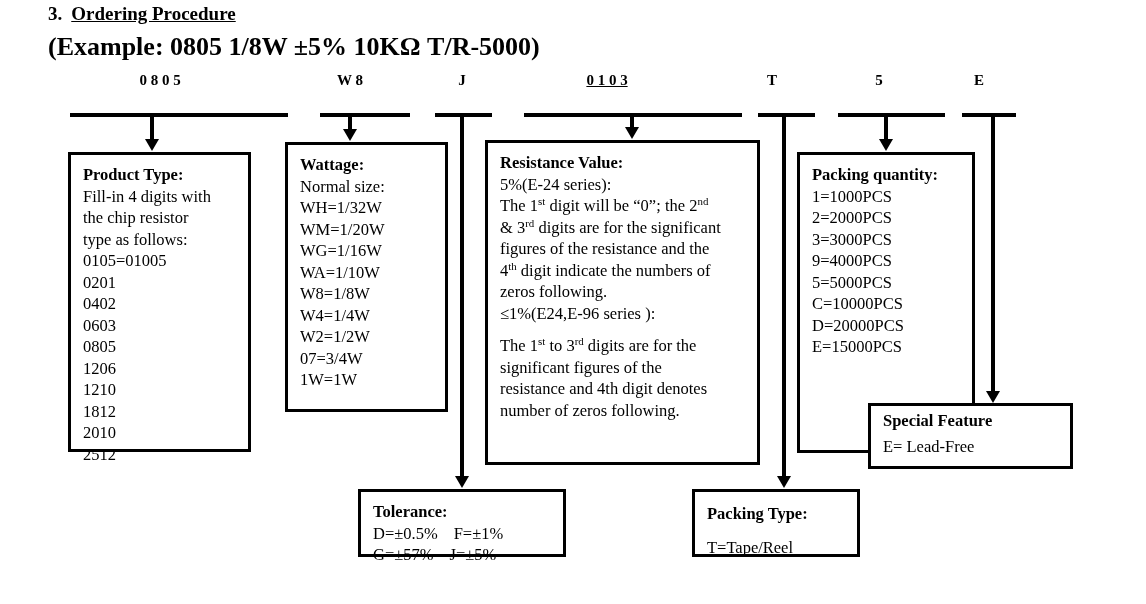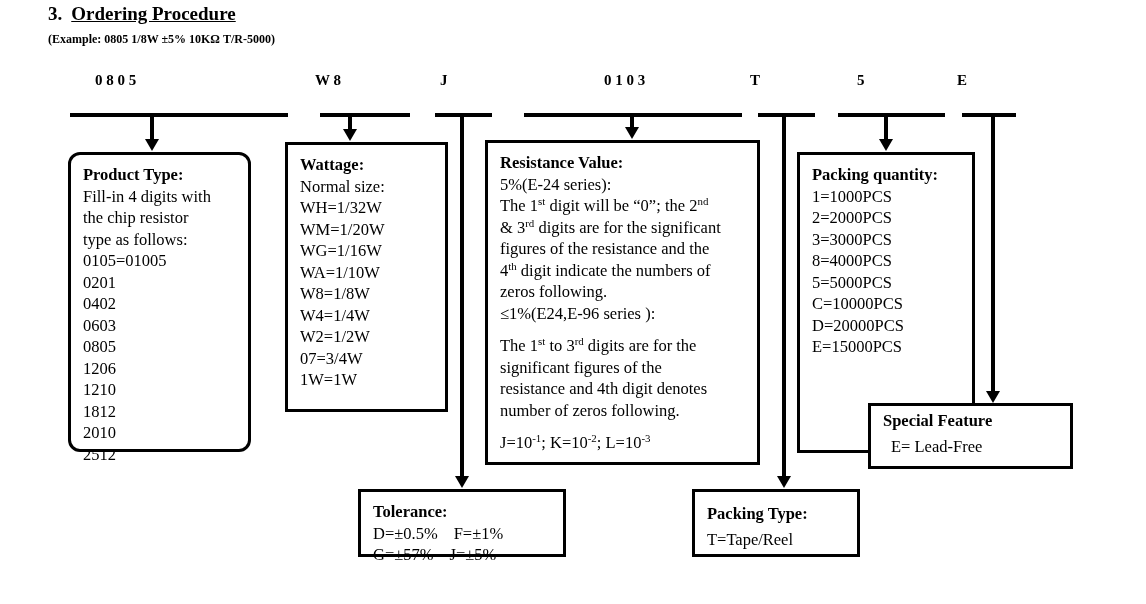"(Example: 0805 1/8W ±5% 10KΩ" .subheading { font-size: 12px -> 26px }
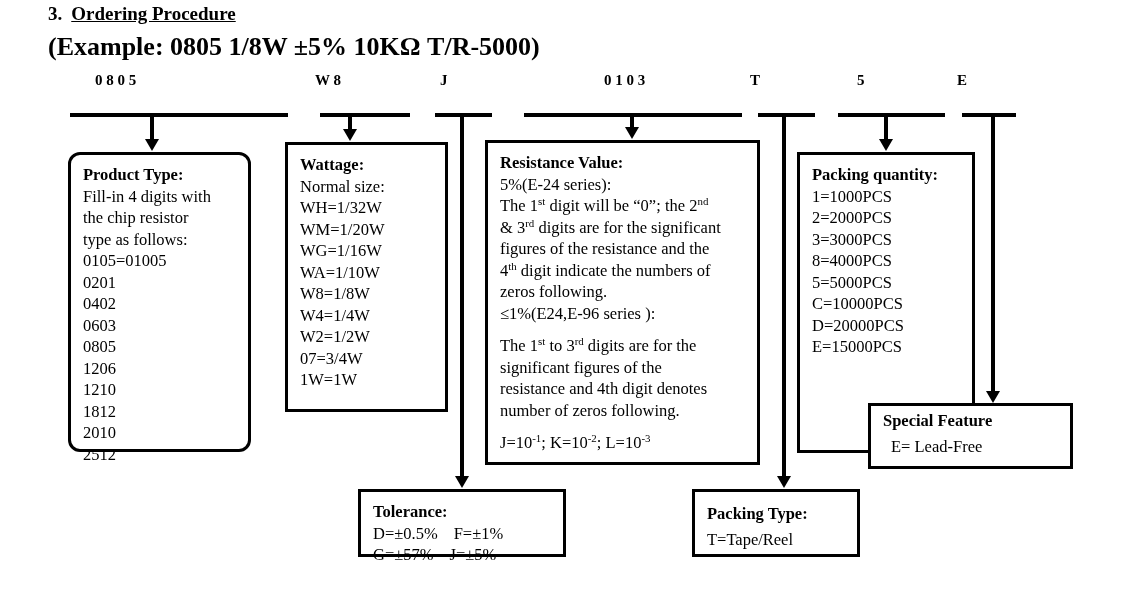"0 8 0 5" .code-seg { text-align: none -> center }
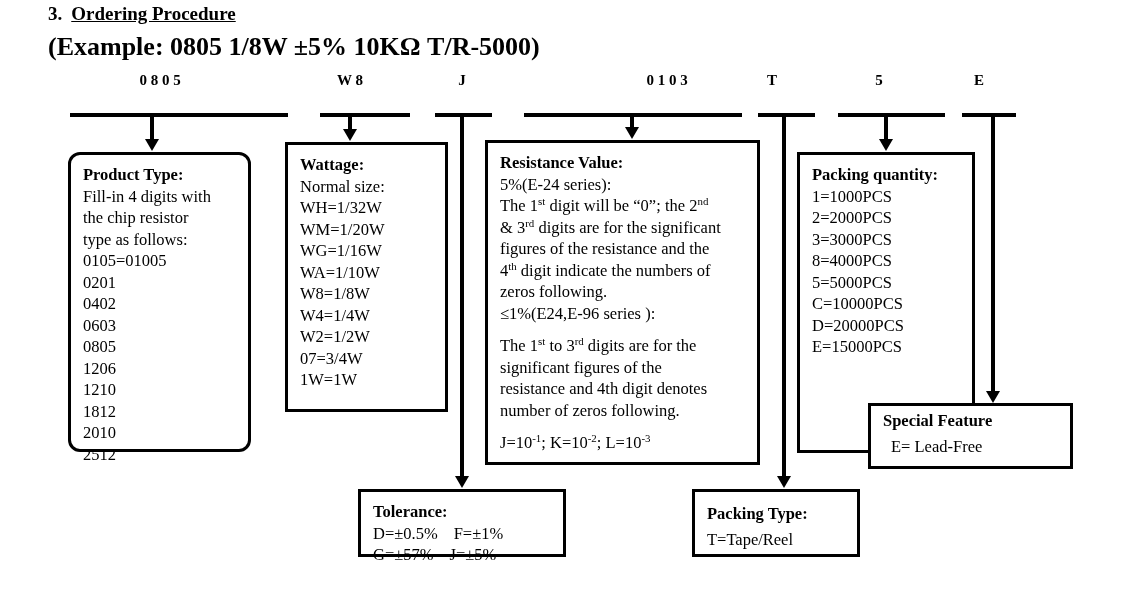"0 1 0 3" div.code-seg { left: 604px -> 544px; text-decoration: none -> underline }
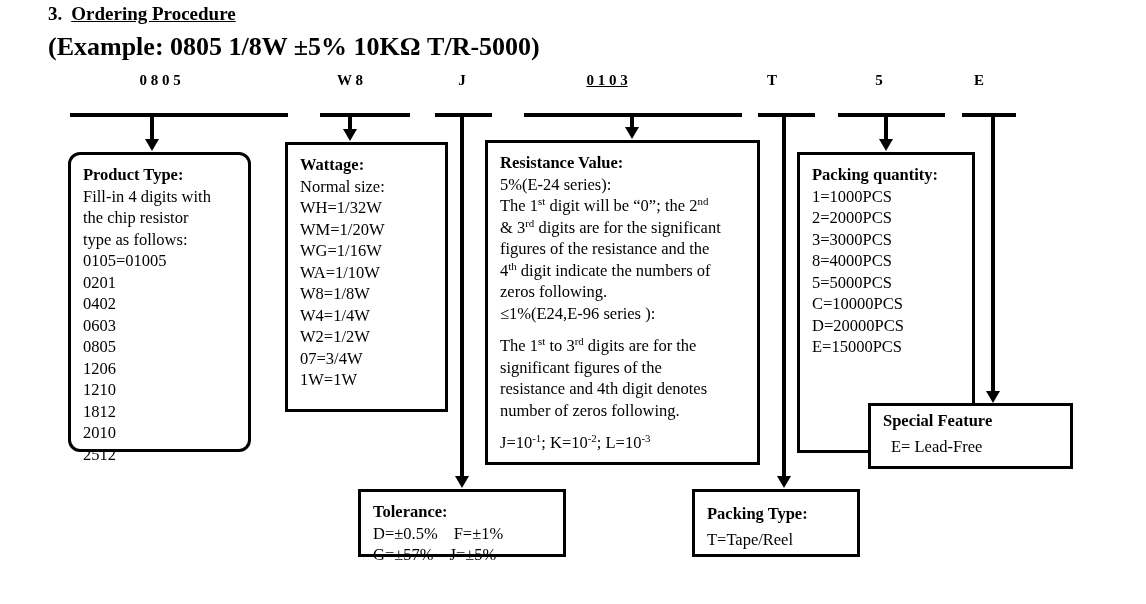"Product Type:" div.box { border-radius: 12px -> none }
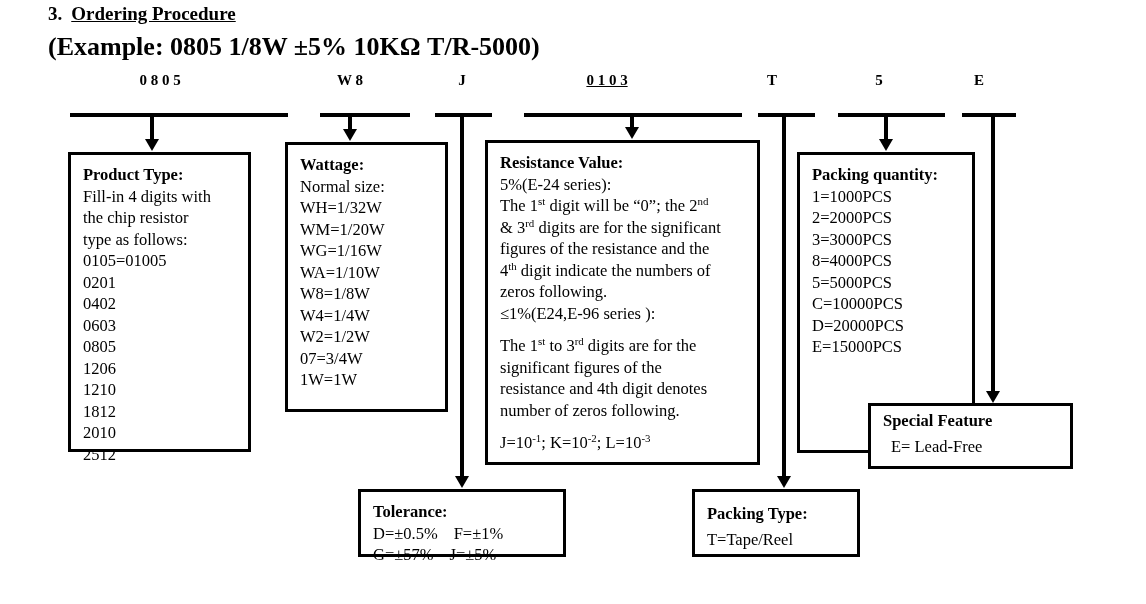"8=4000PCS" span.line { text: 8 -> 9 }
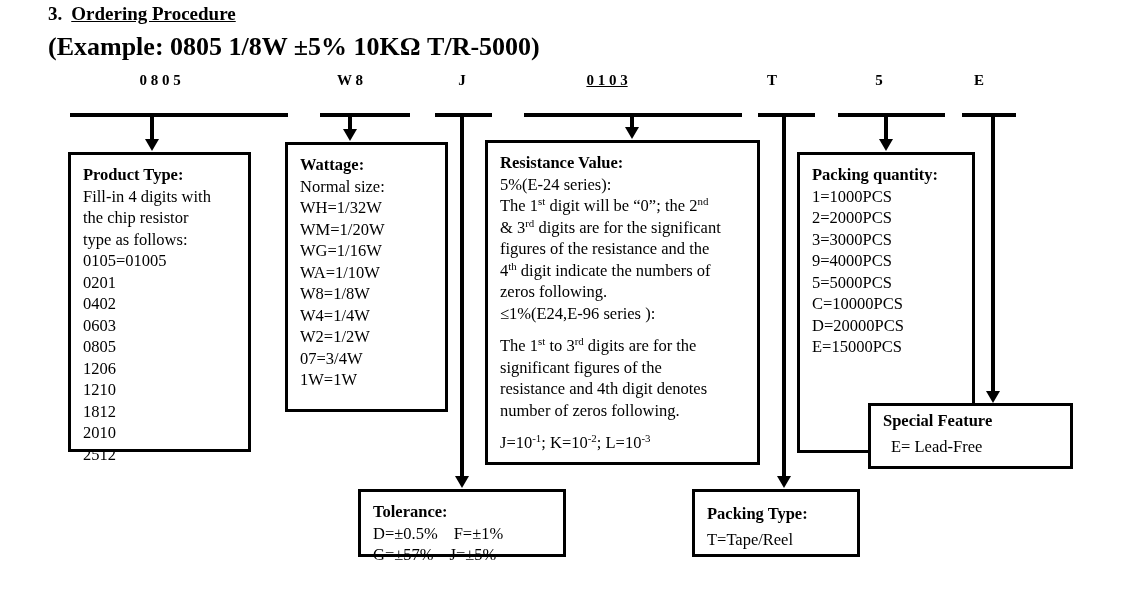"J=10-1; K=10-2; L=10-3" span.line { html: <span><span>J=10</span><sup>-1</sup><span>; K=10</span><sup>-2</sup><span>; L=10</span><sup>-3</sup></span> -> none }
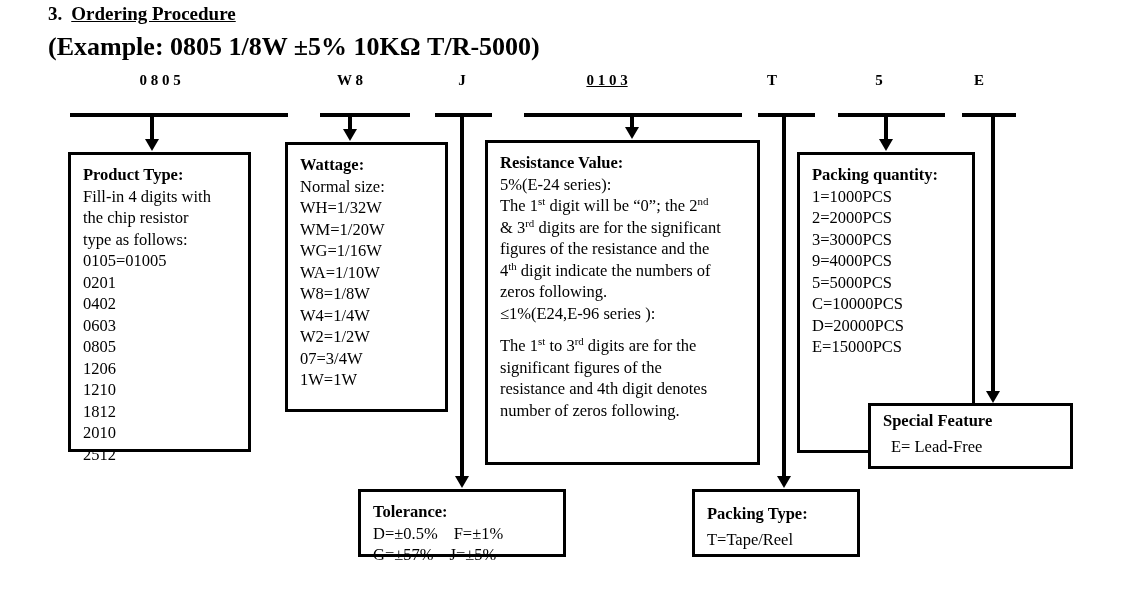"E= Lead-Free" span.line { margin-left: 8px -> none }
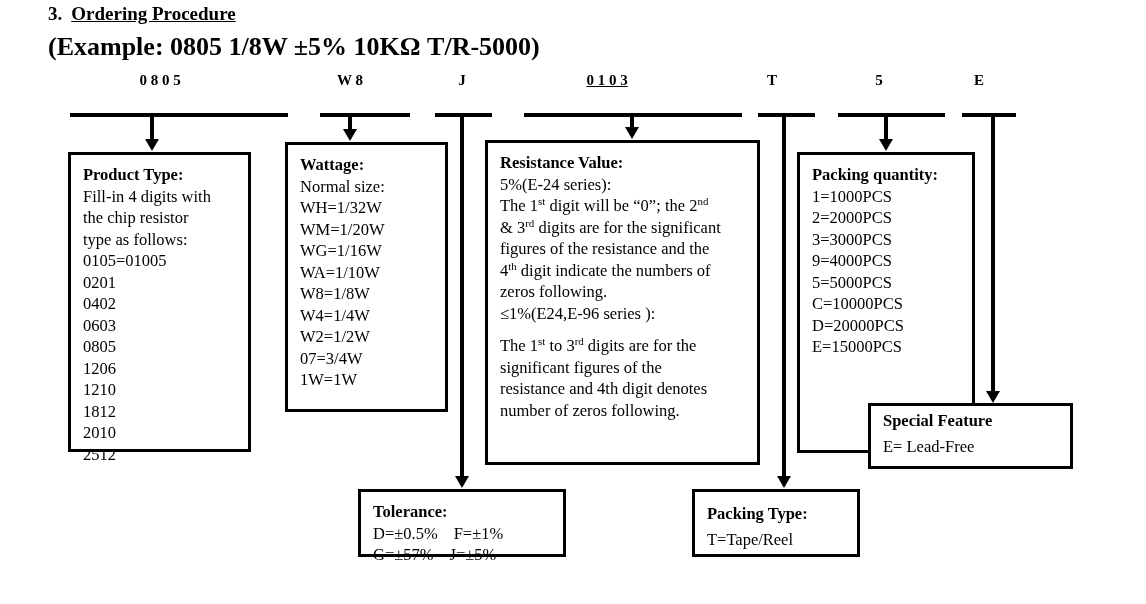"T=Tape/Reel" span.line { margin-top: 4px -> 12px; text-decoration: none -> underline }
